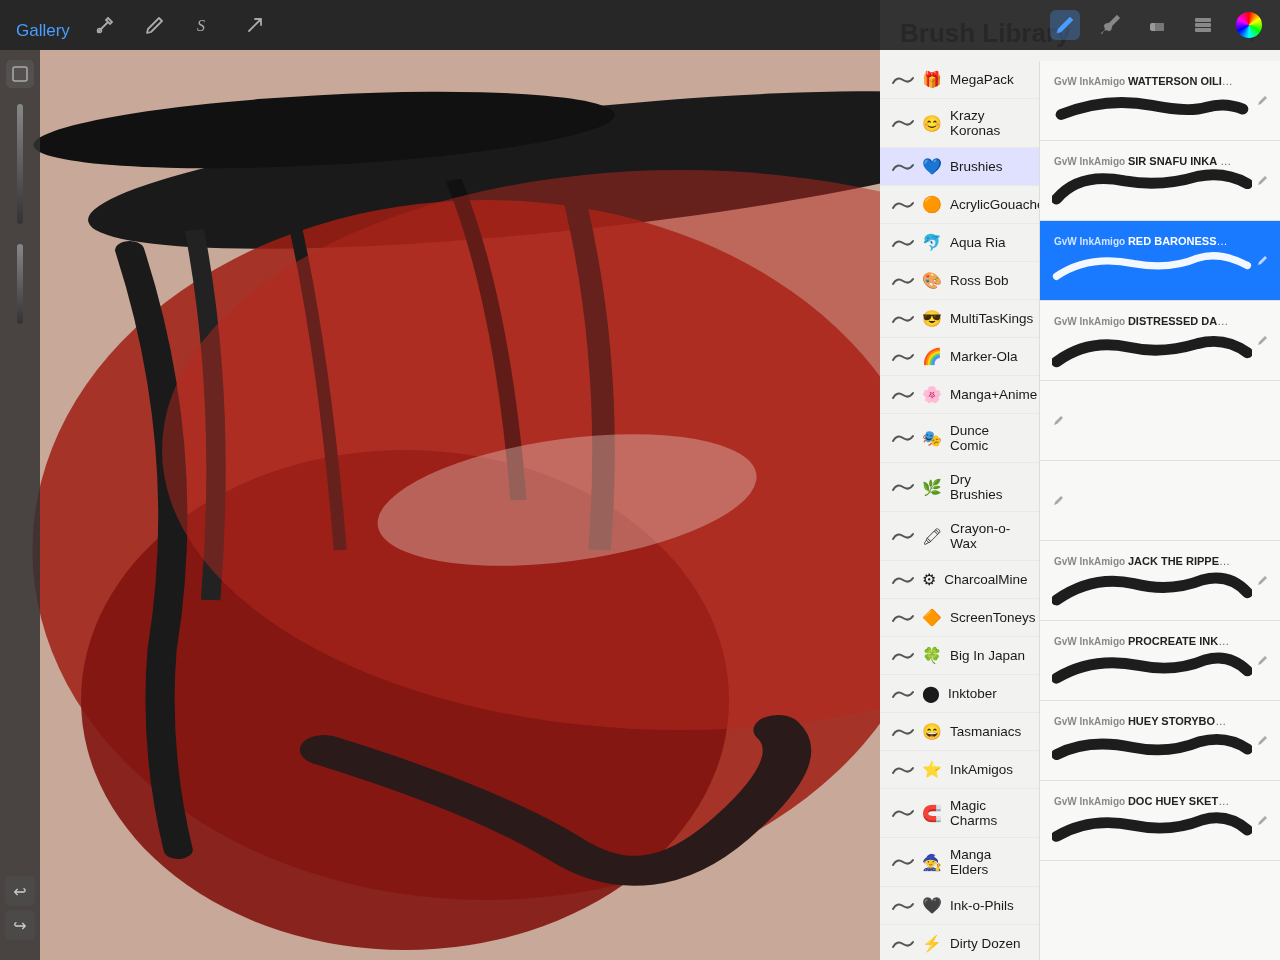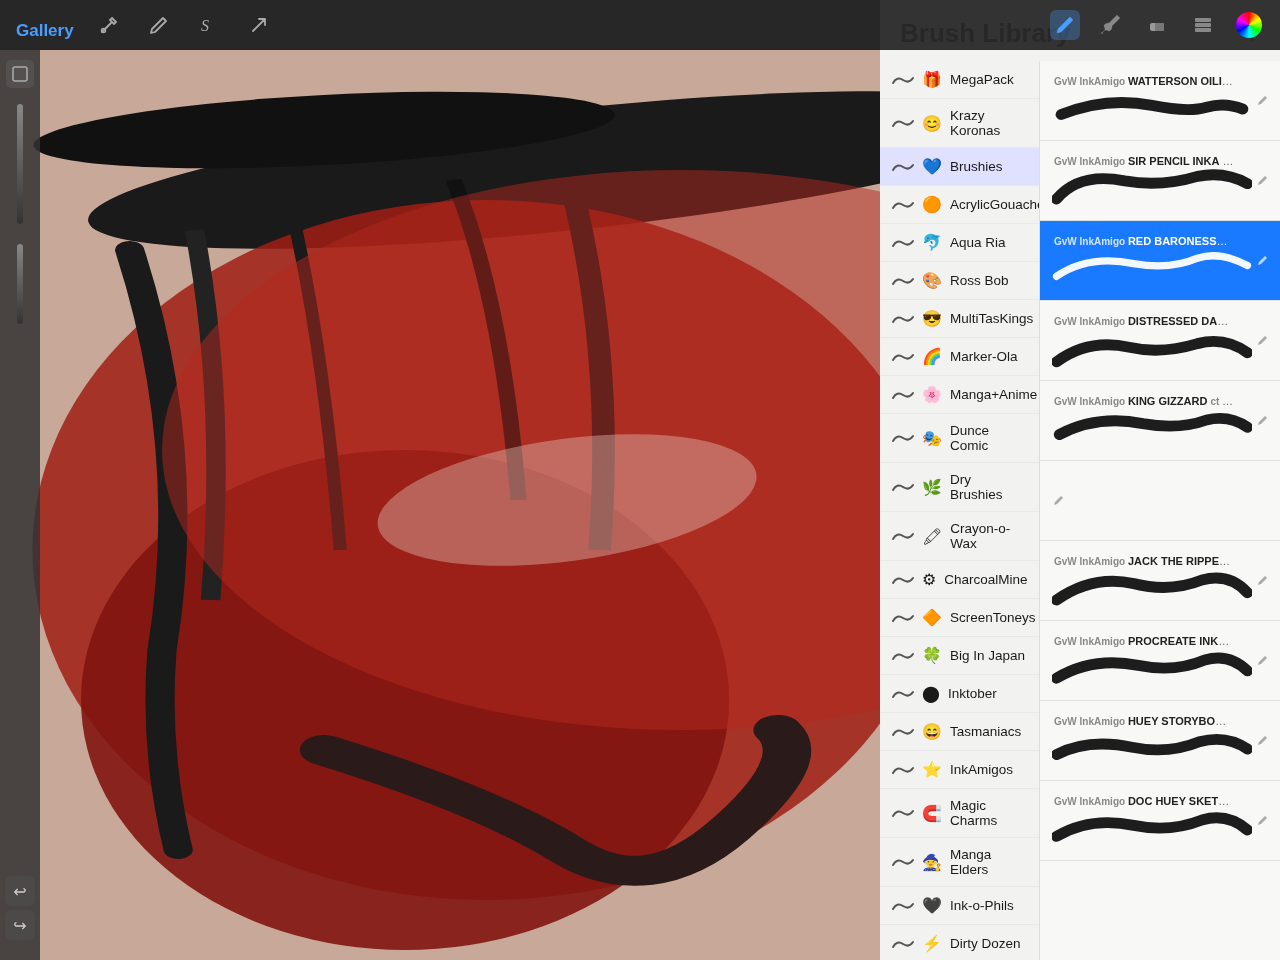"Gallery" .gallery-btn { font-weight: 700 -> 400 }
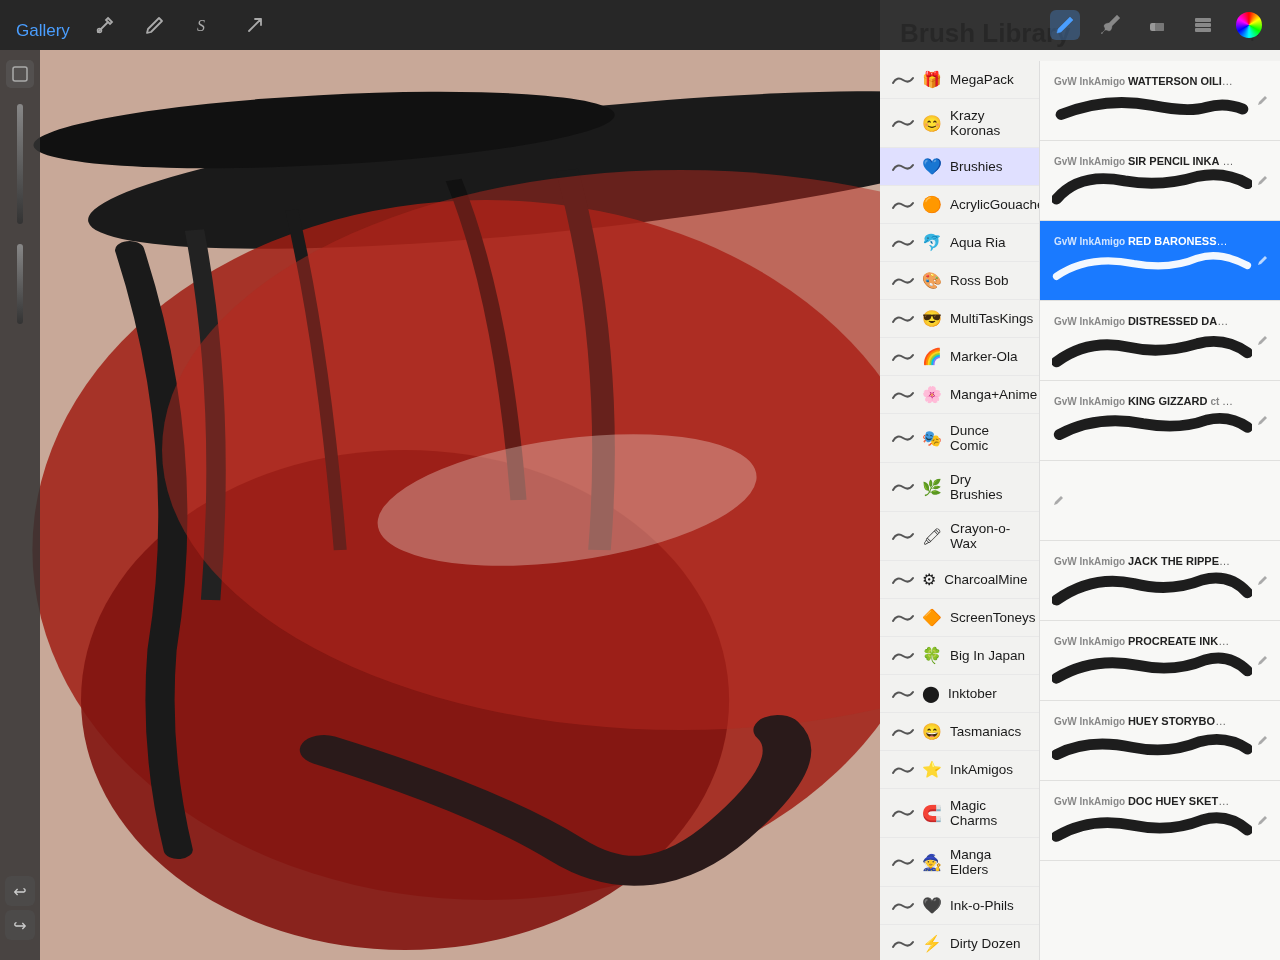"SIR PENCIL INKA" strong { text: PENCIL -> SNAFU }
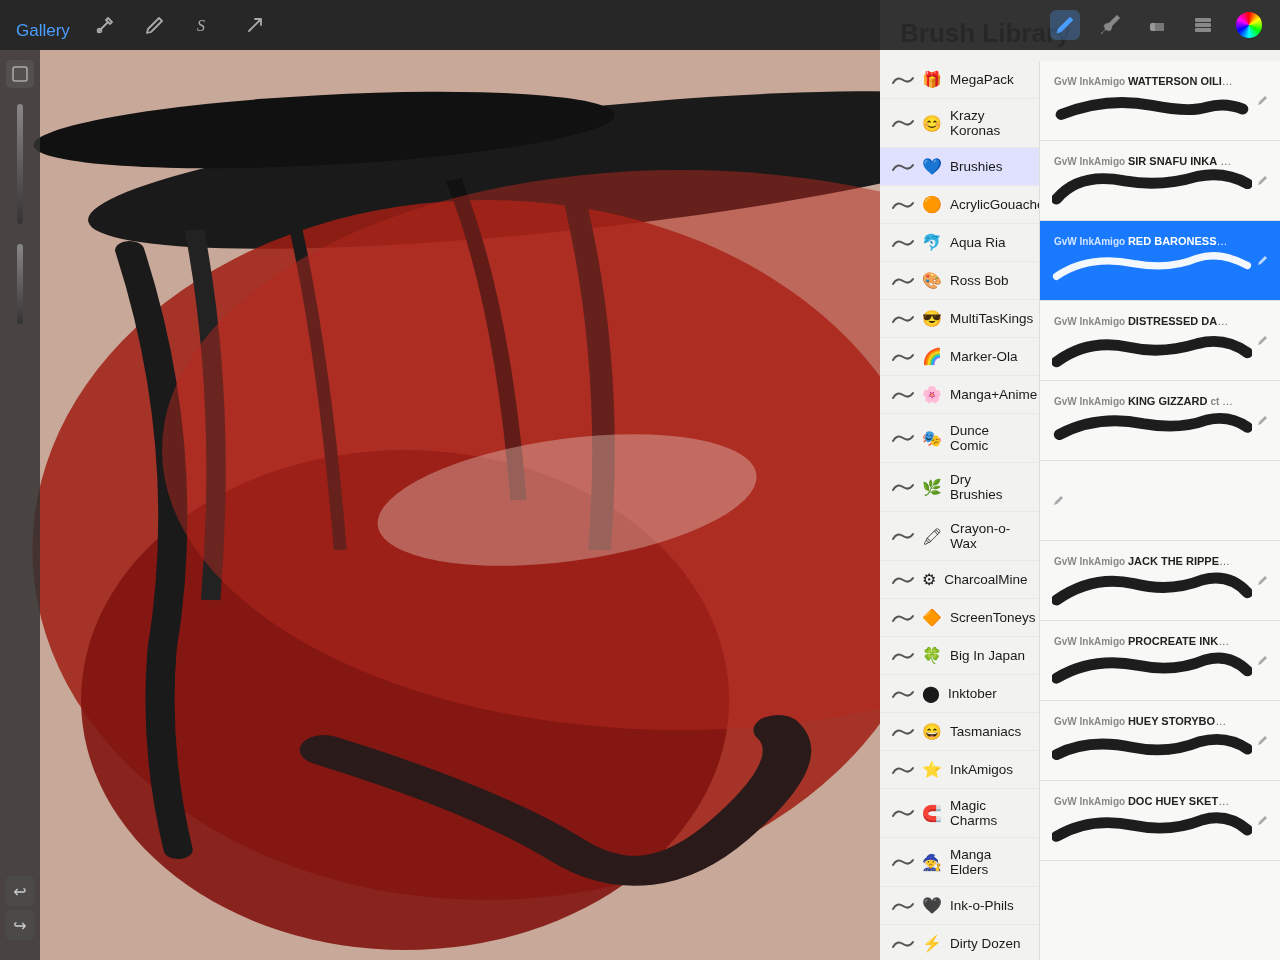"GvW InkAmigo KING GIZZARD ct" div.brush-preview { html: <div> <div> <div> <span>GvW InkAmigo </span><strong>KING GIZZARD</strong> <span>ct P5</span> </div> </div> <svg> <path></path> </svg> </div> -> none }
